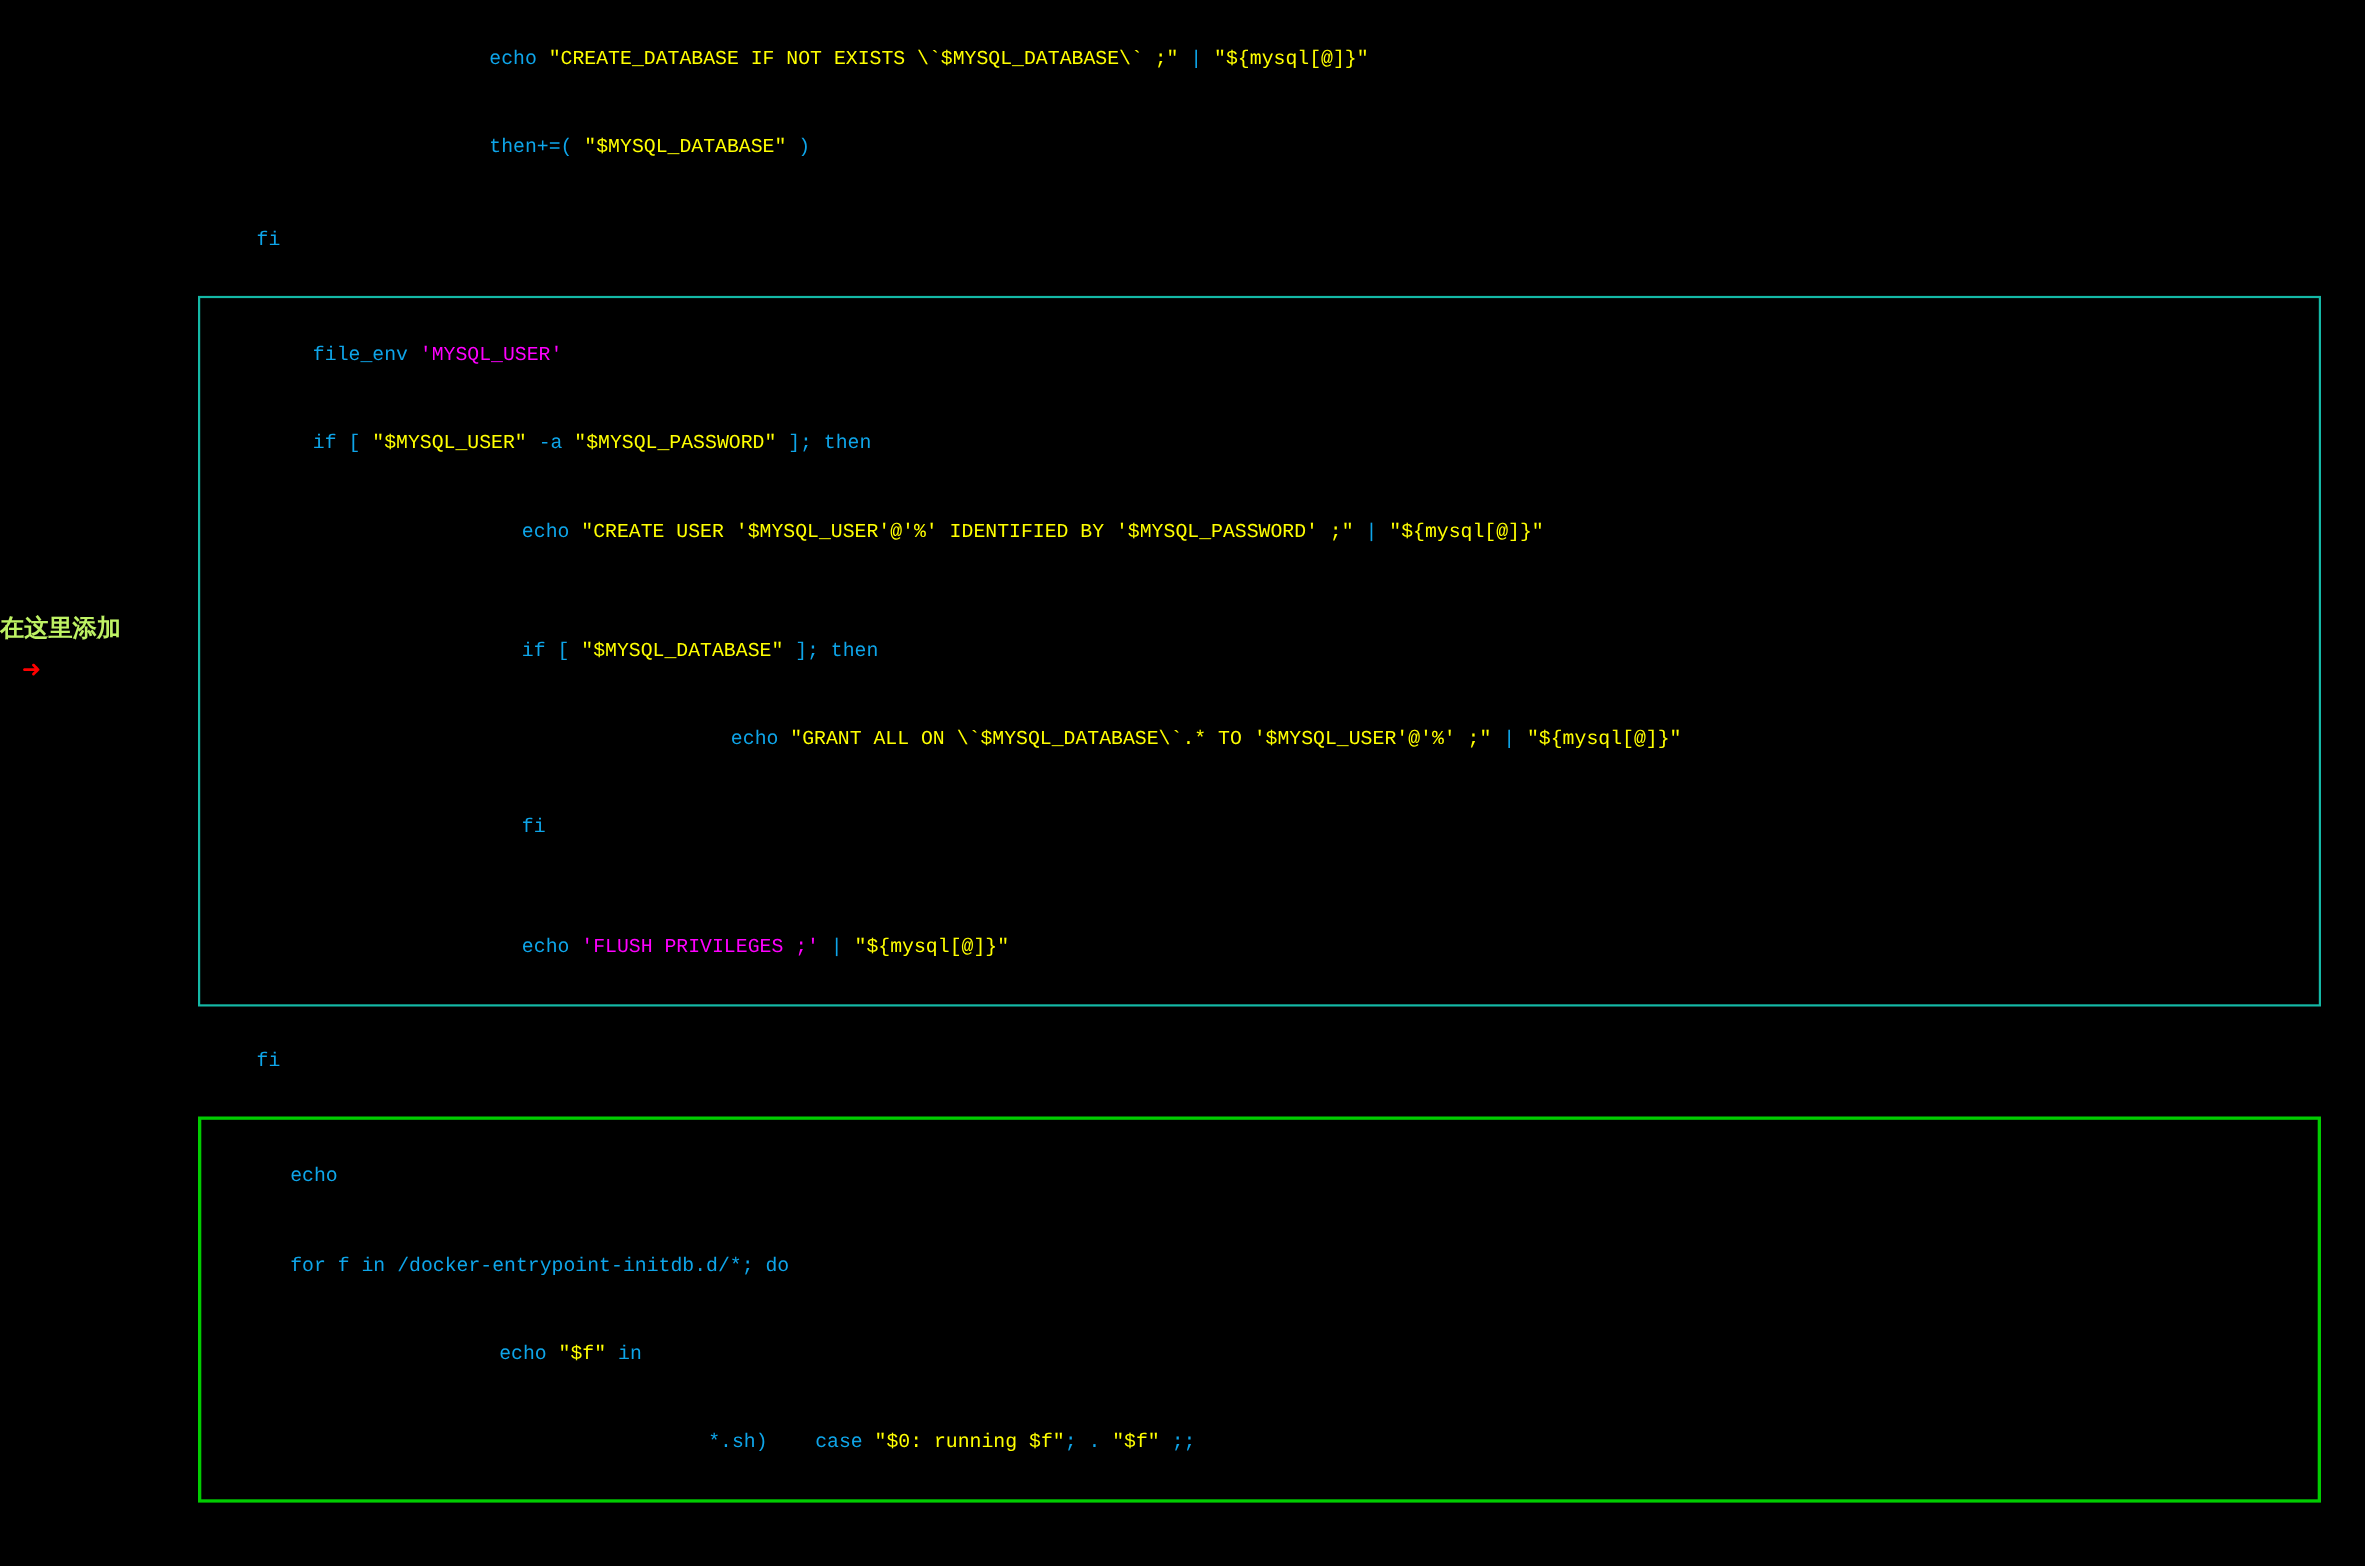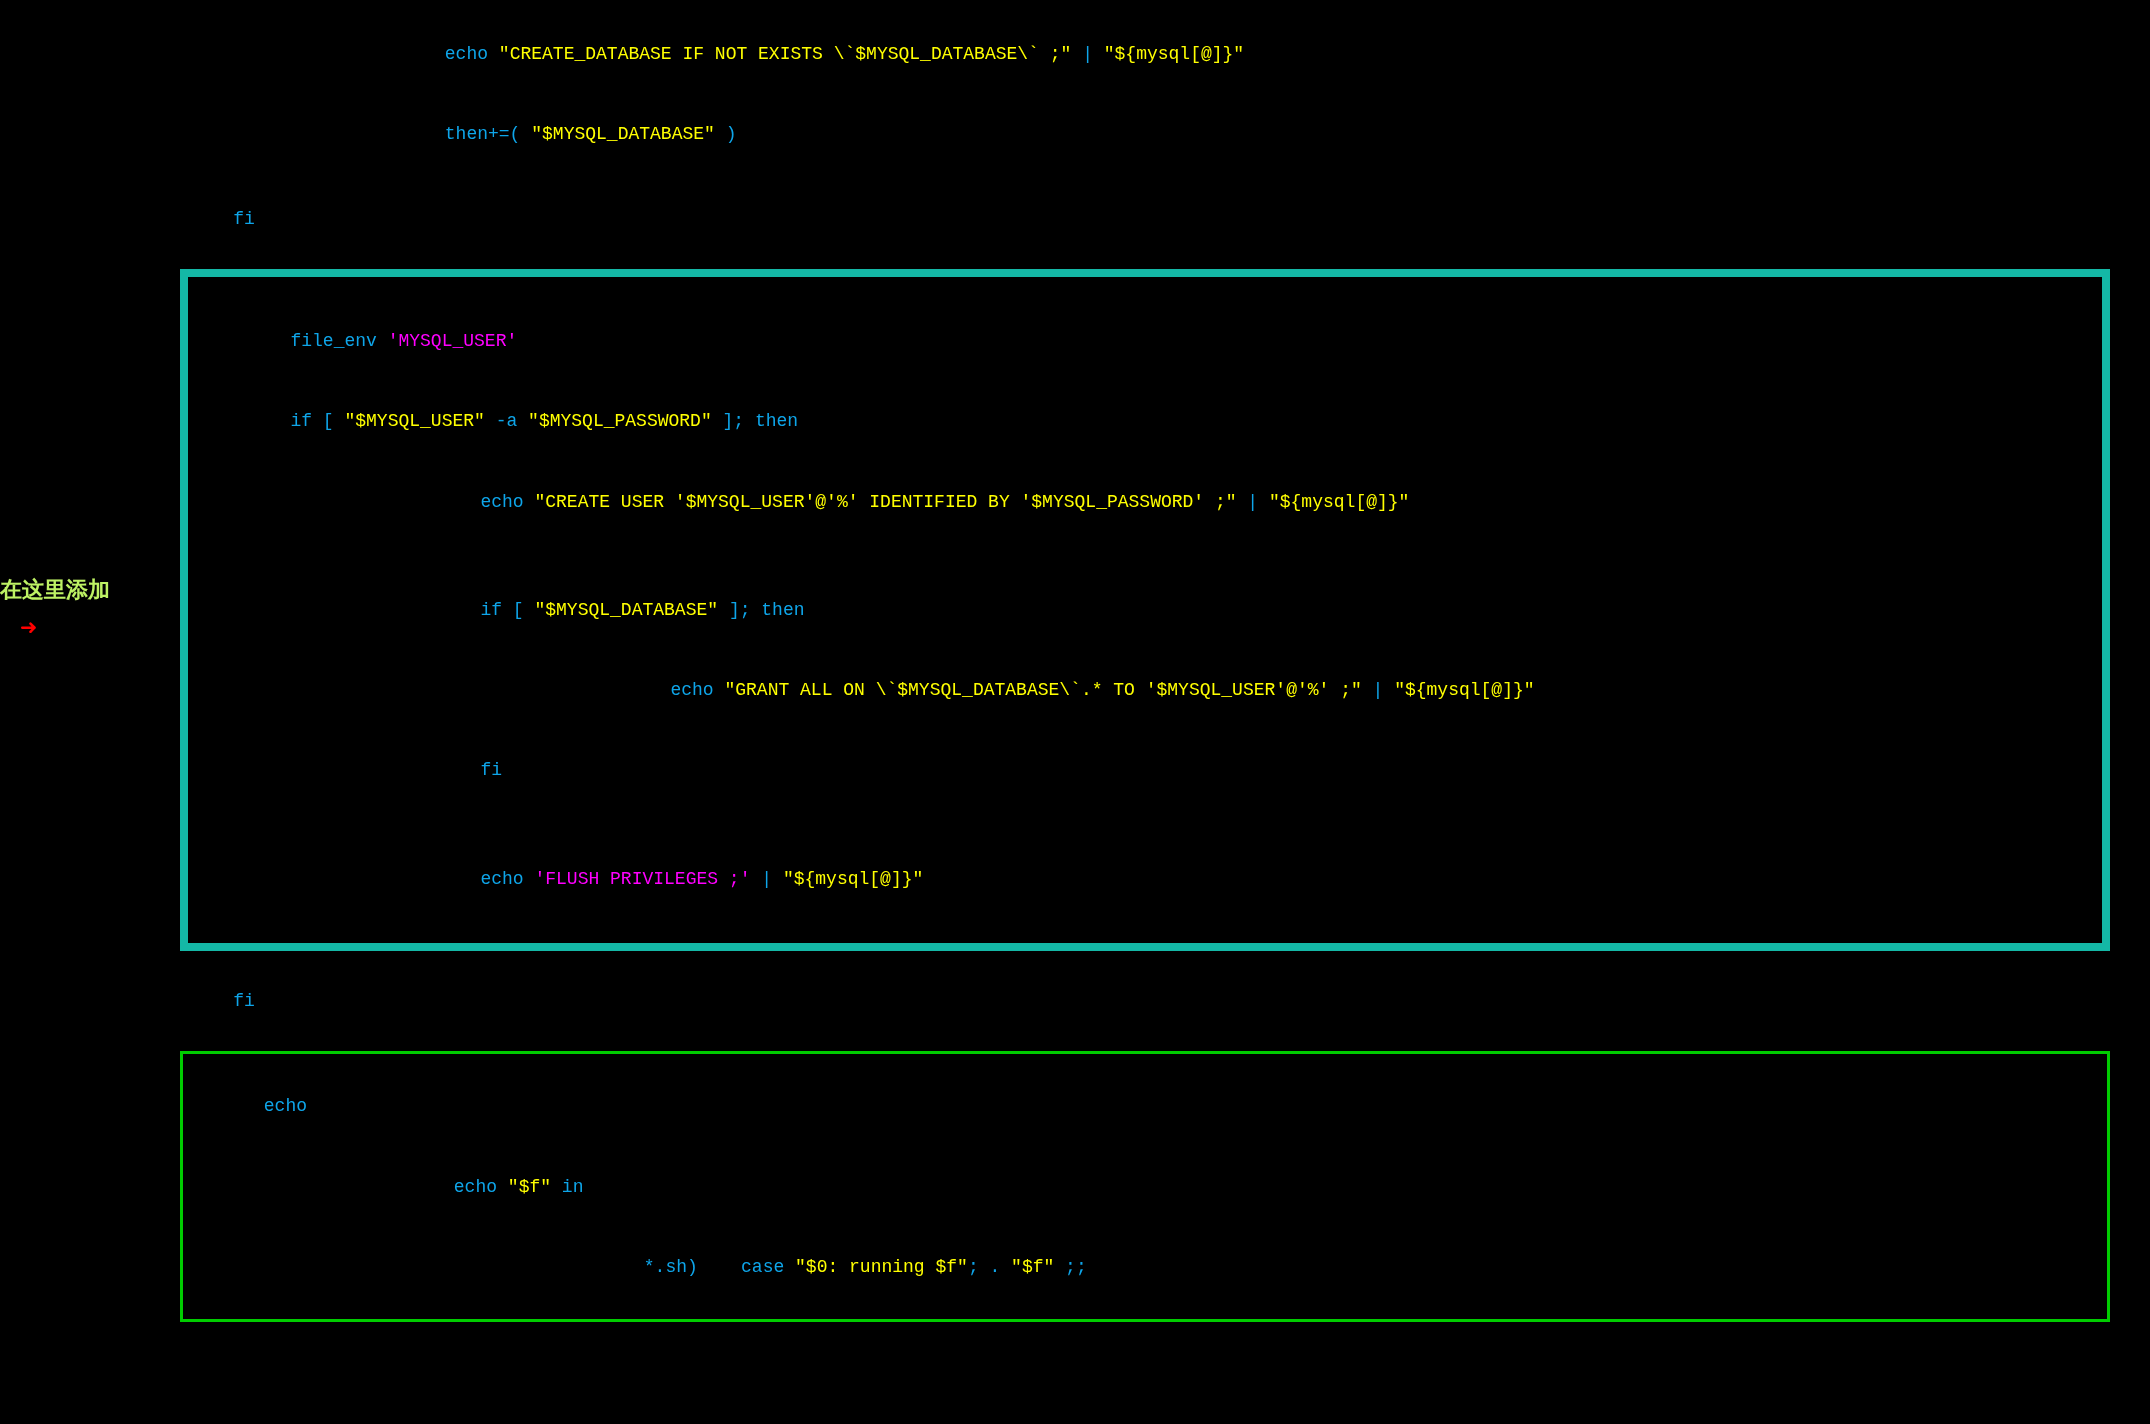"file_env 'MYSQL_USER'" .red-box { border: 8px solid #14b8a6 -> 2px solid #14b8a6; padding: 24px 16px -> 12px 16px }
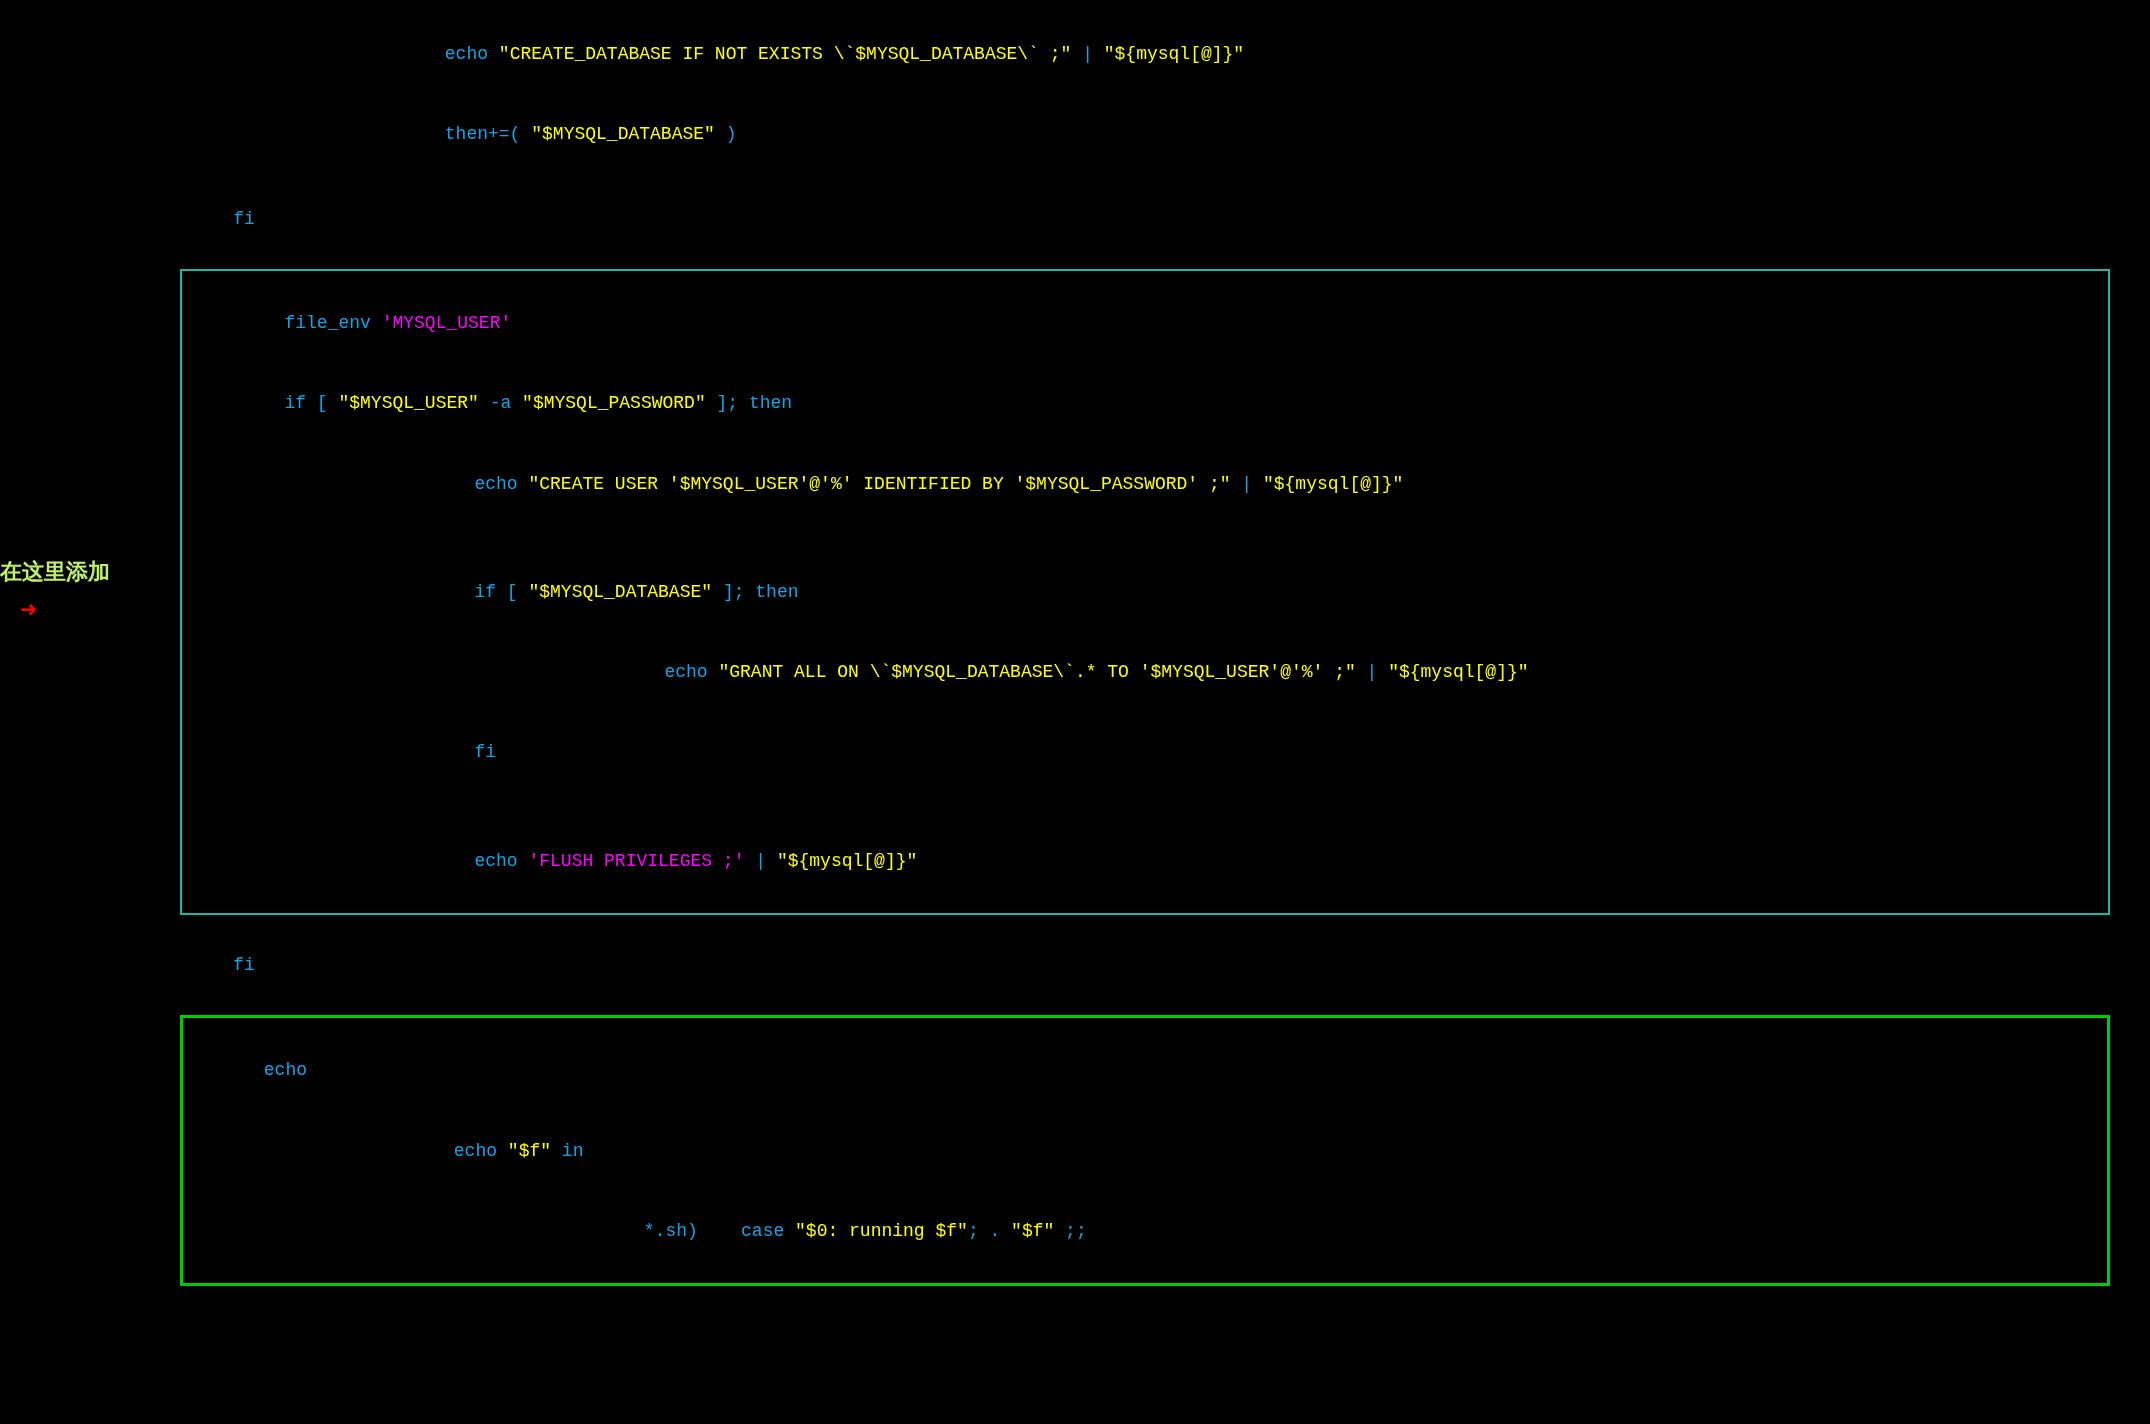"for f in /docker-entrypoint-initdb.d/*;" span.line { html: none -> <span> <span>for f in /docker-entrypoint-initdb.d/*; do</span> </span> }
